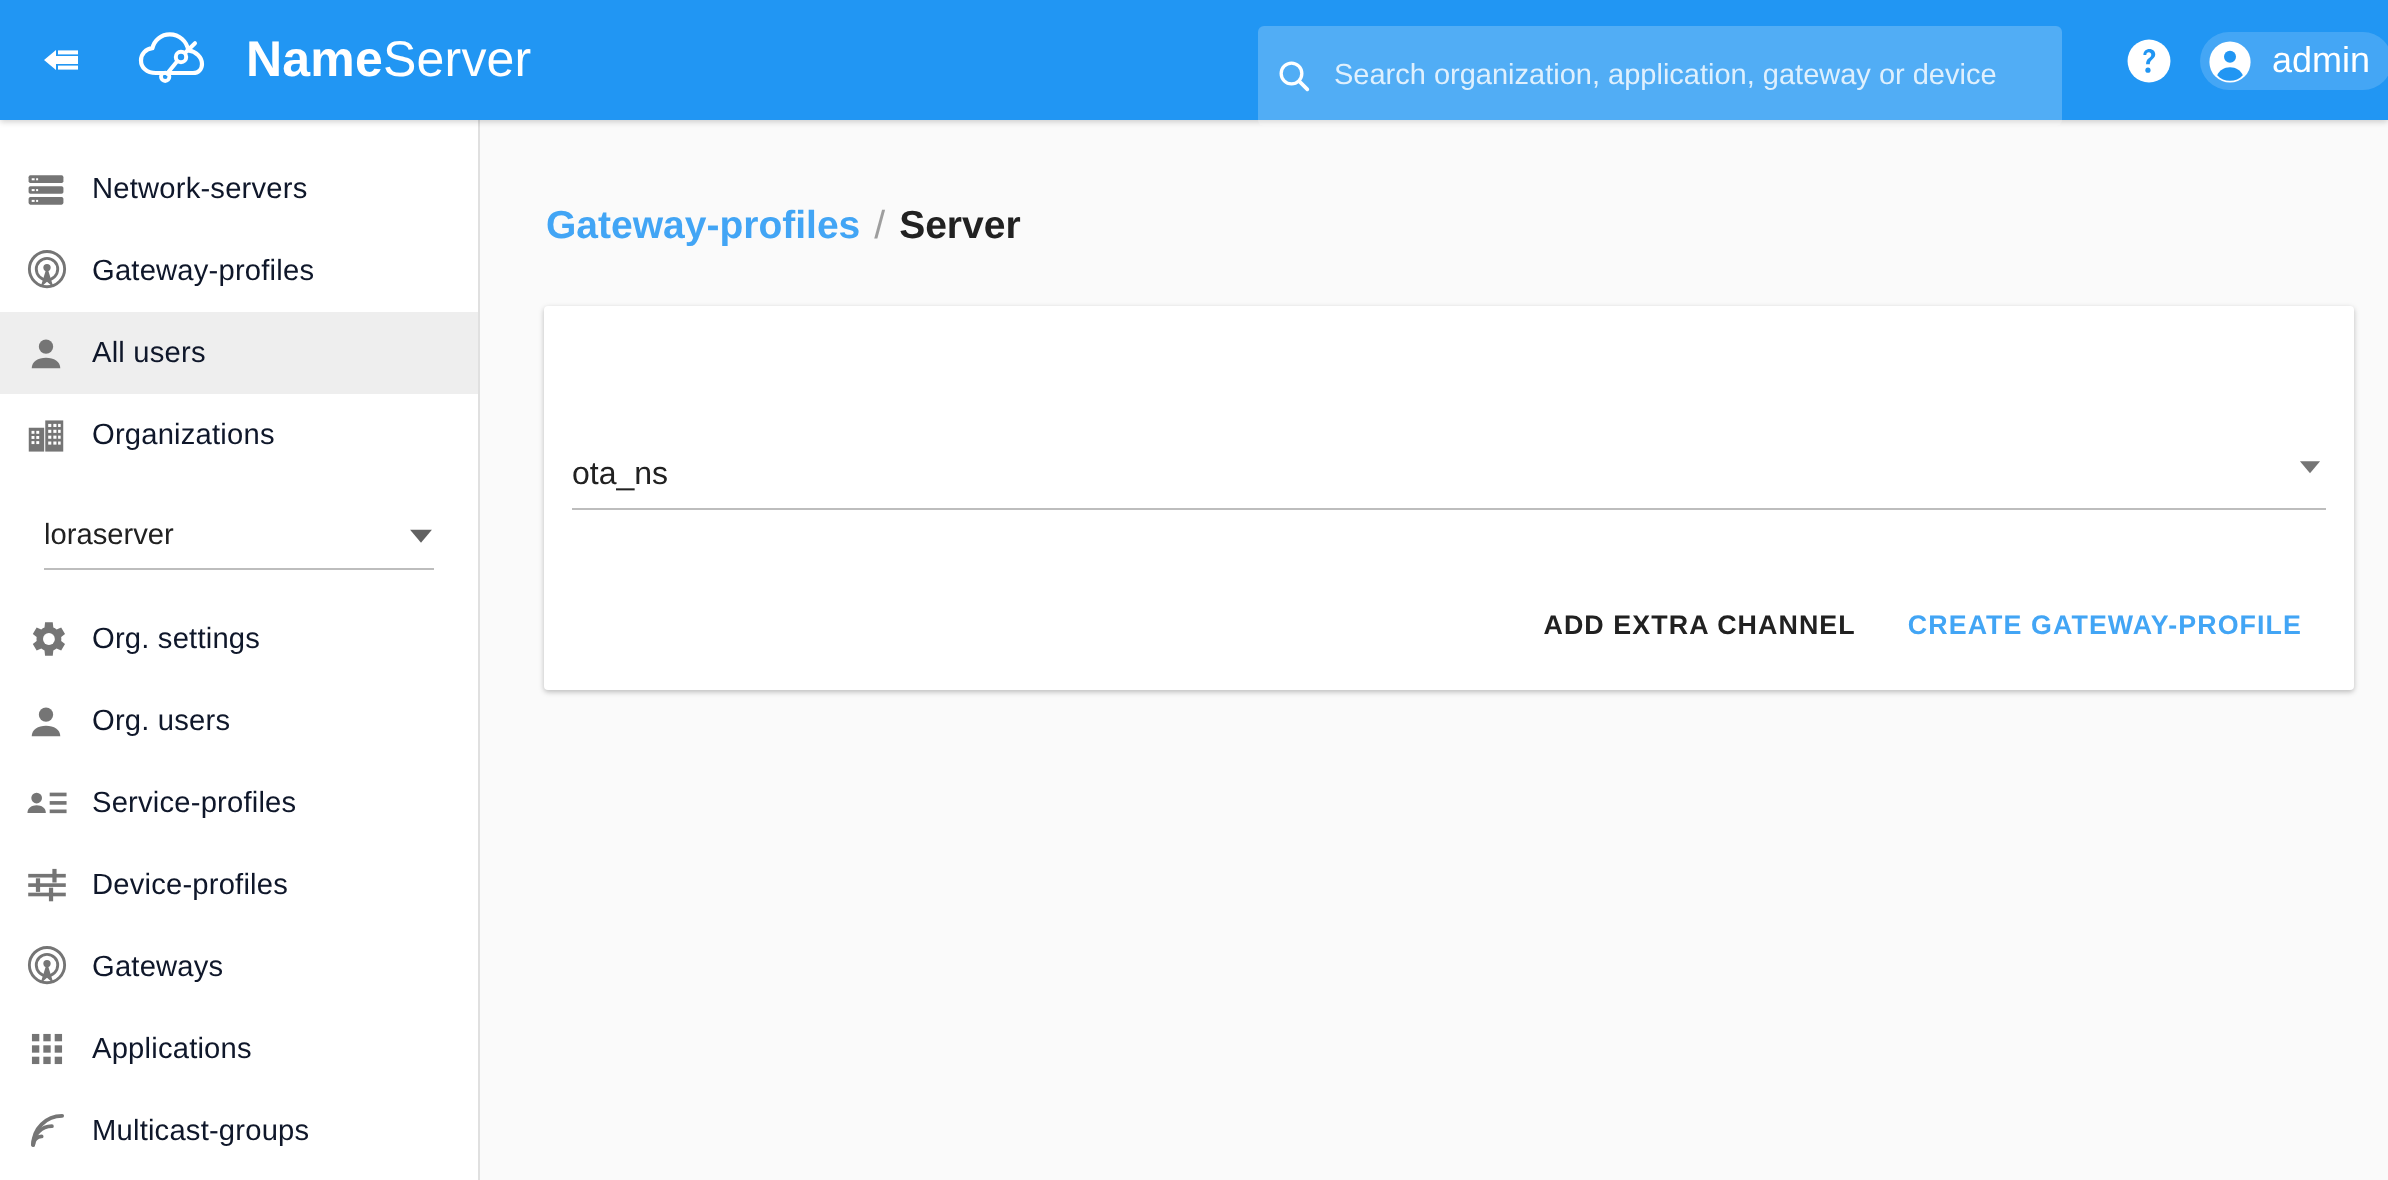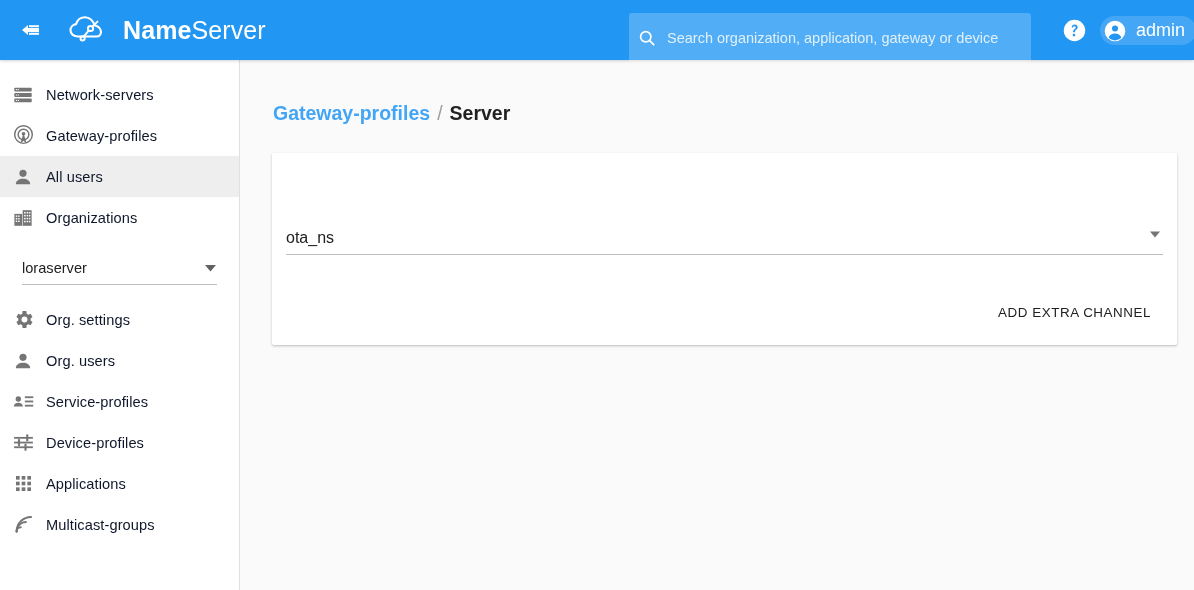"ADD EXTRA CHANNEL" .btn-flat { font-weight: 400 -> 700 }
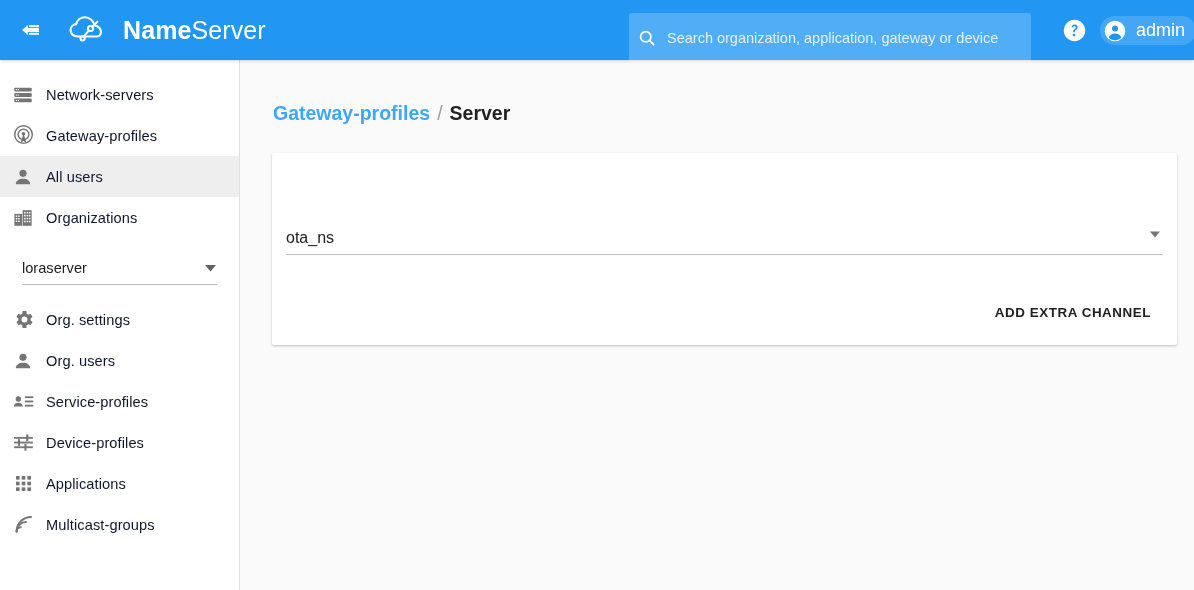"CREATE GATEWAY-PROFILE" button.btn-flat { html: none -> <button>CREATE GATEWAY-PROFILE</button> }
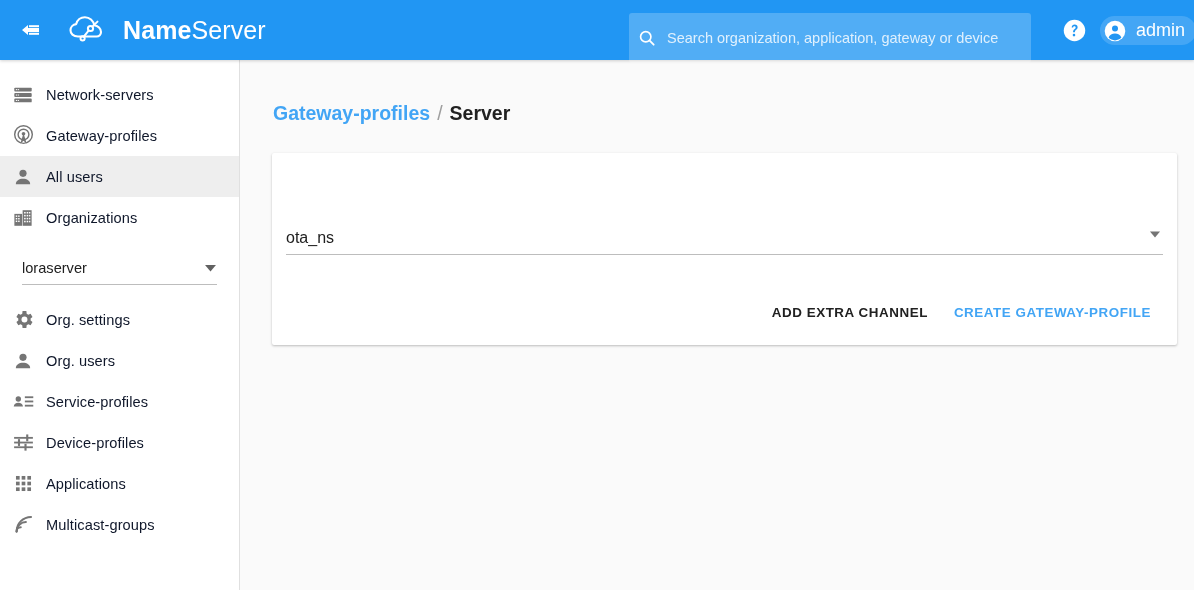"Gateways" div.nav-item { html: none -> <div> <span> <svg> <circle></circle> <circle></circle> <path></path> <circle></circle> </svg> </span> <span>Gateways</span> </div> }
